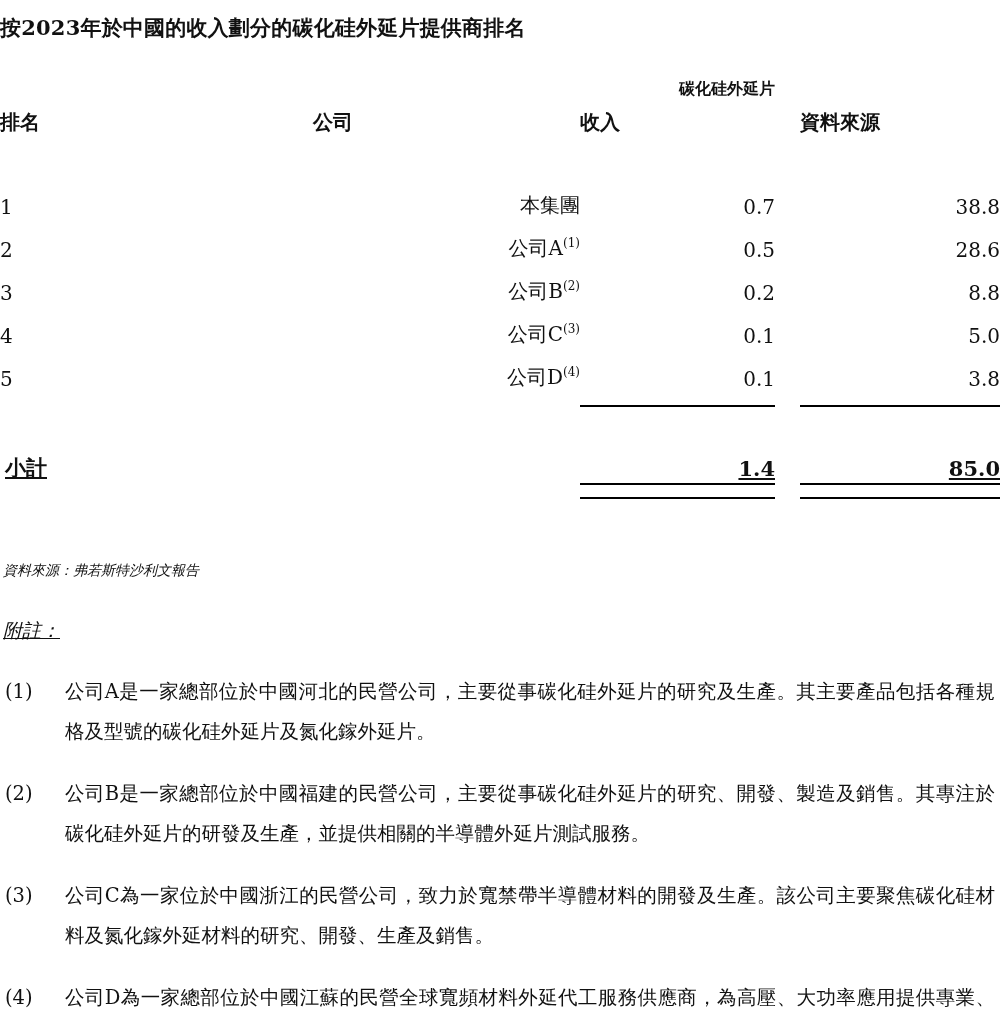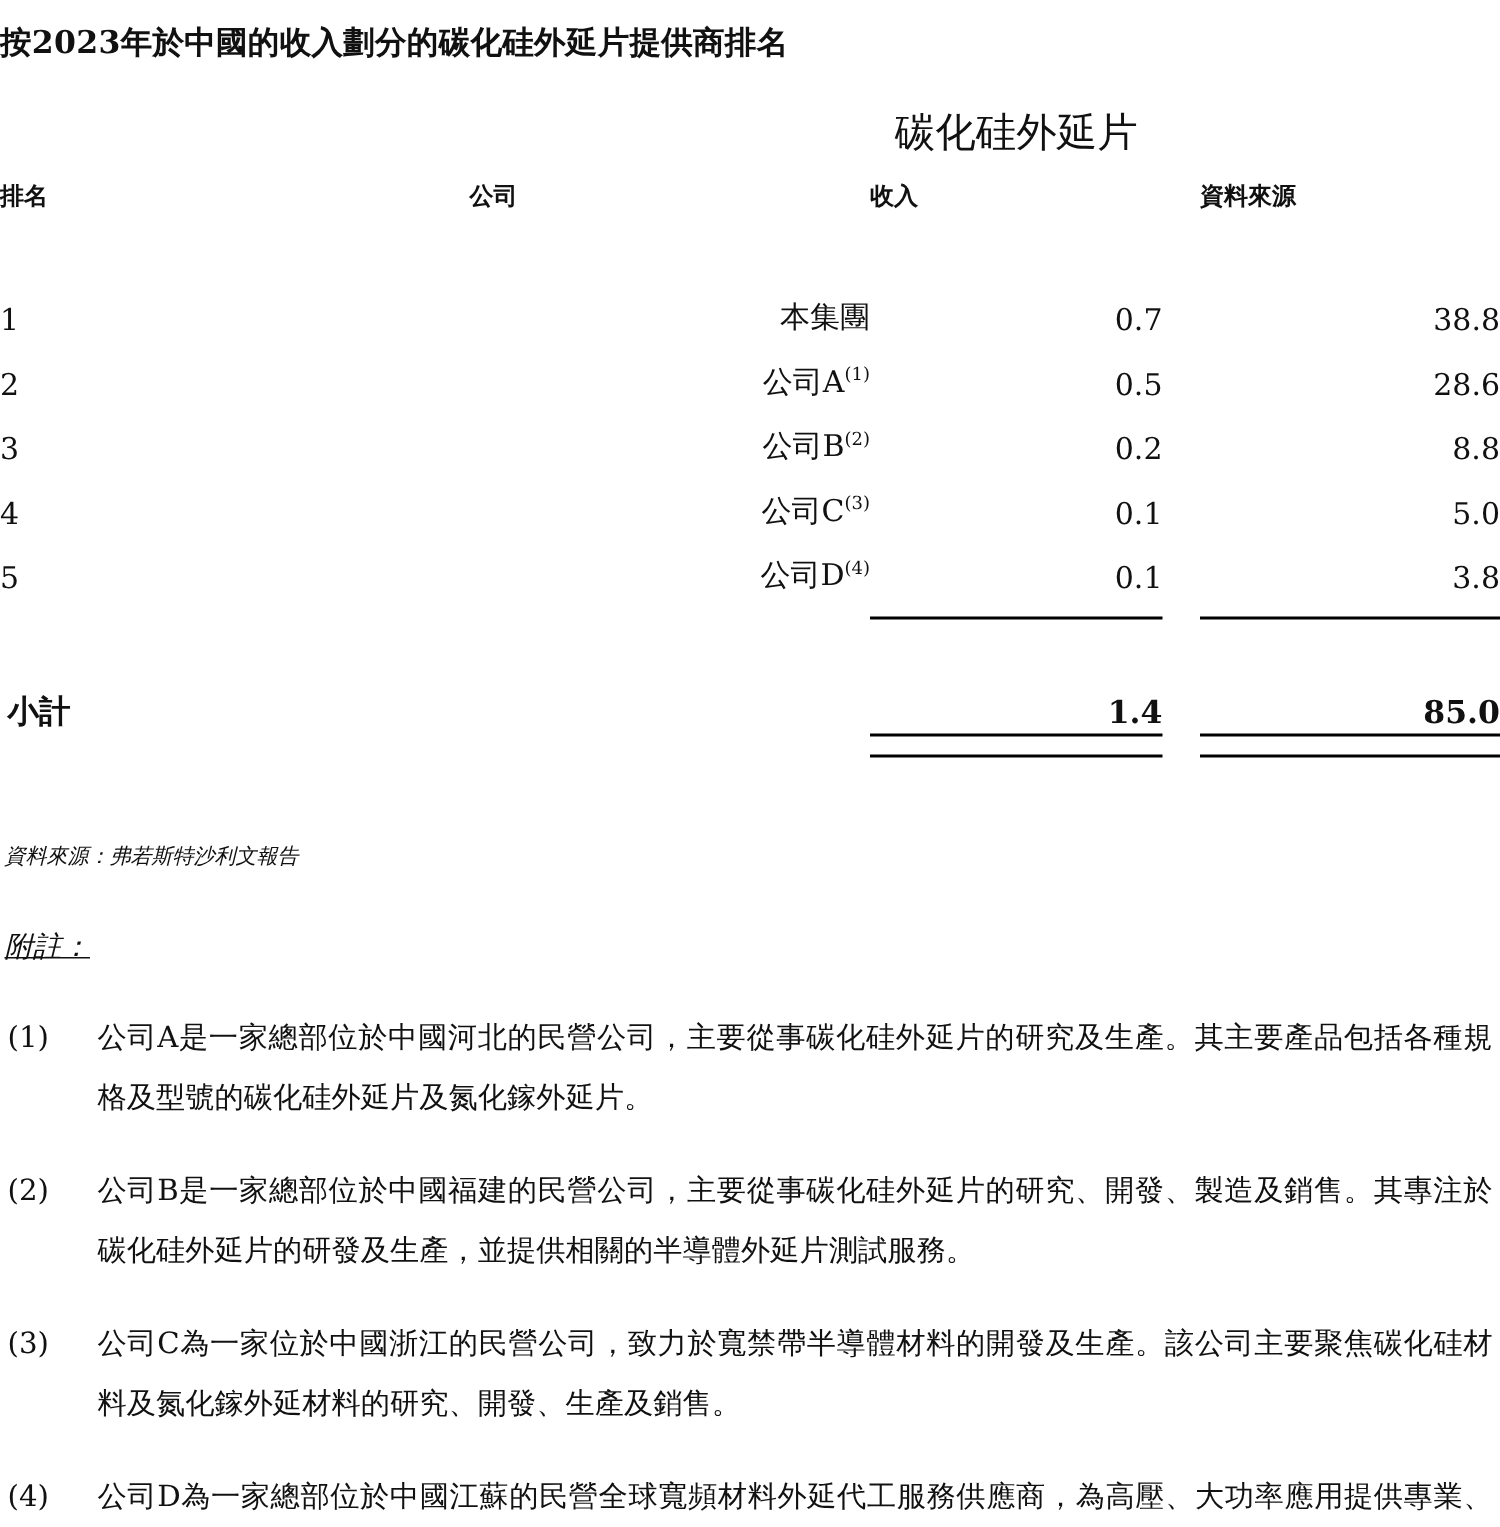"碳化硅外延片" .hdr-spanline td { font-size: 27px -> 16px; font-weight: normal -> bold; text-align: center -> right }
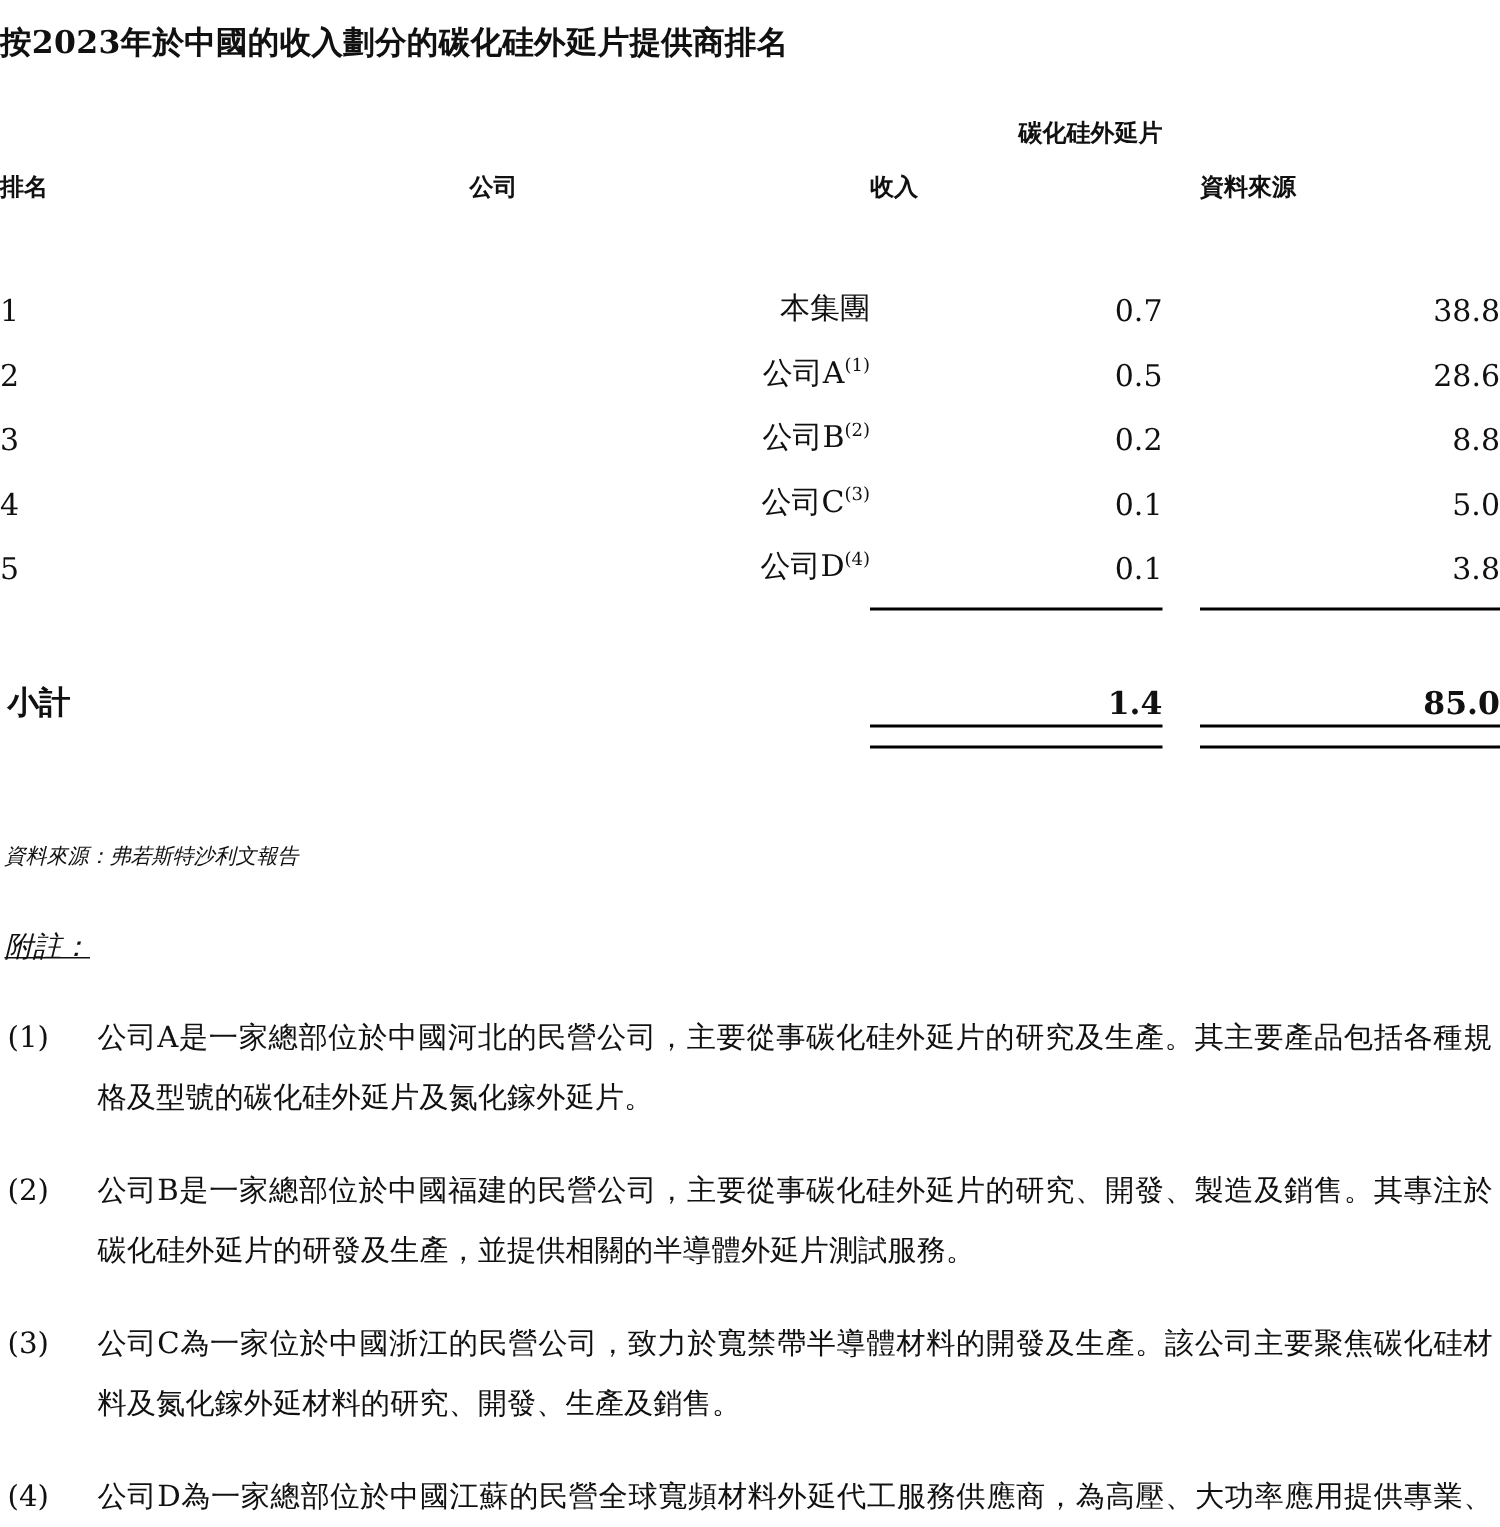"排名" .hdr-main td { font-size: 16px -> 20px }
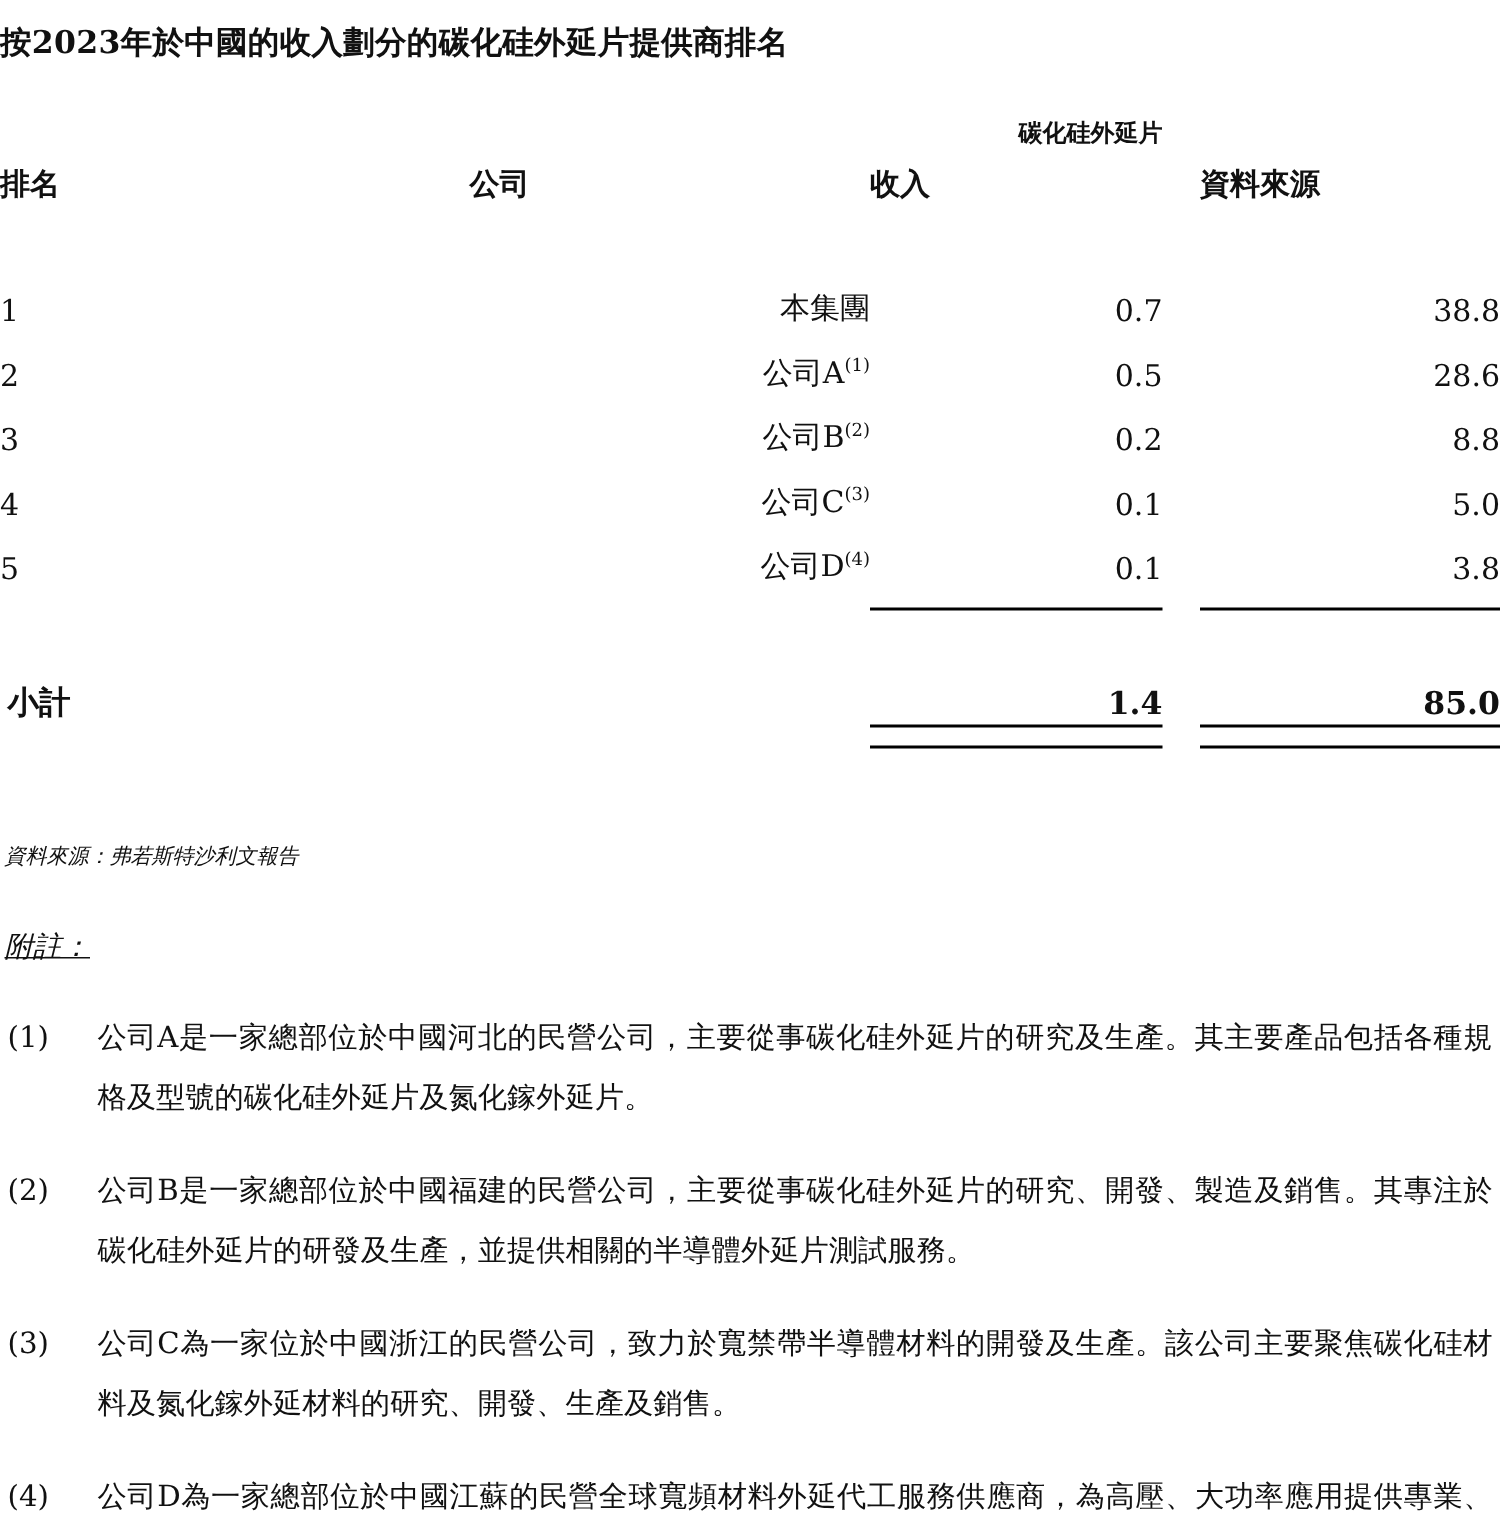"小計" .subtotal-row td { text-decoration: none -> underline }
